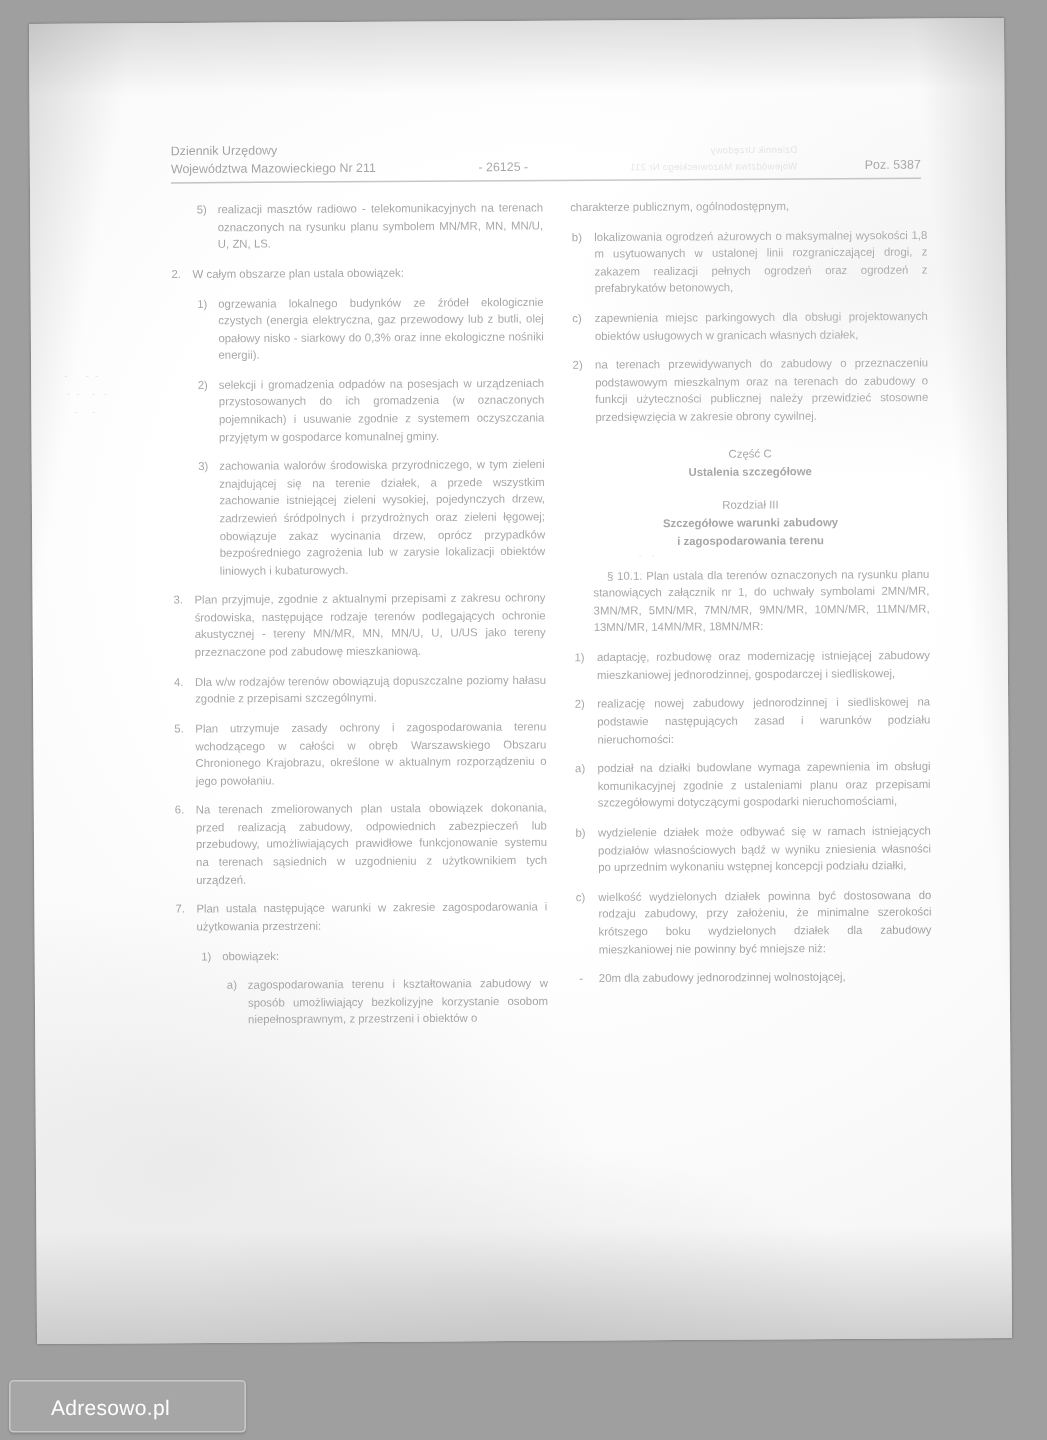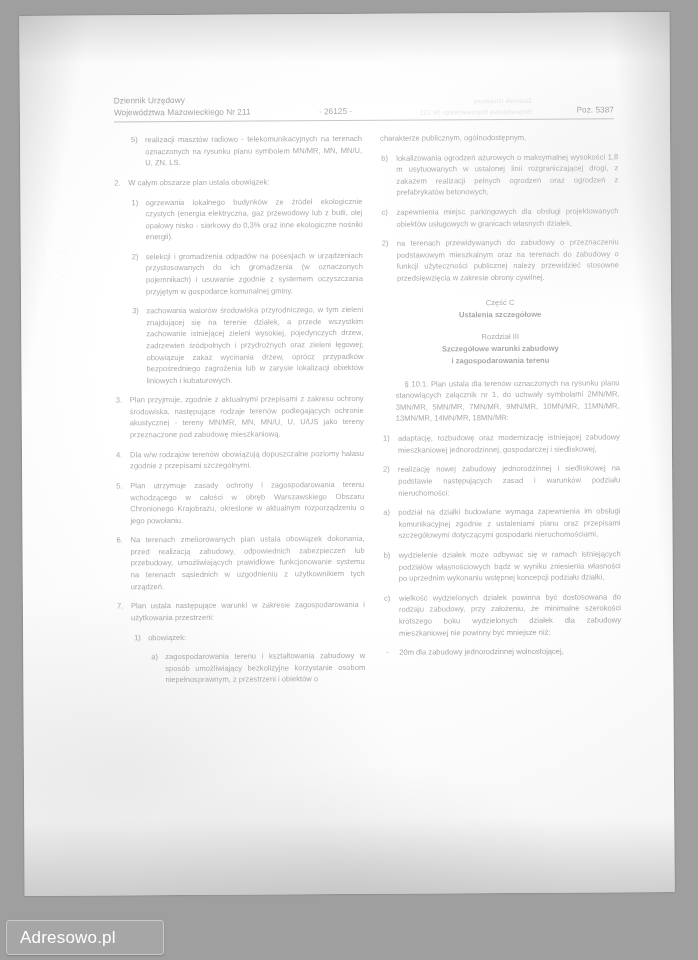"Adresowo.pl" #watermark span { font-size: 17px -> 14px; padding-left: 13px -> 27px }
